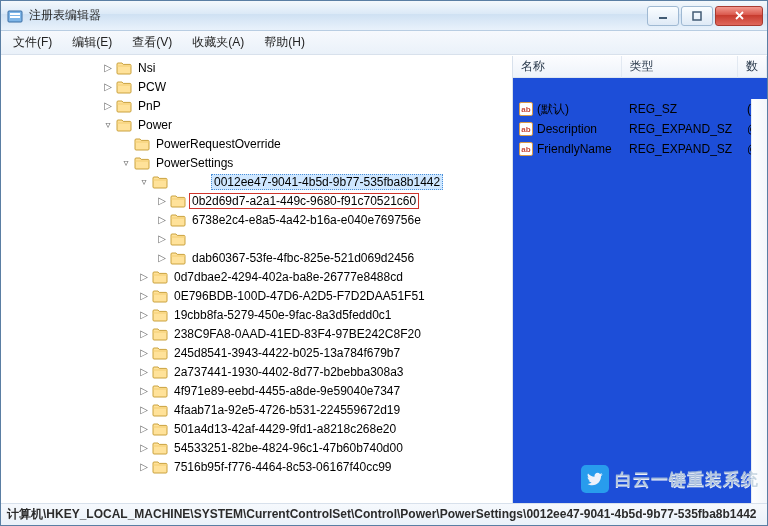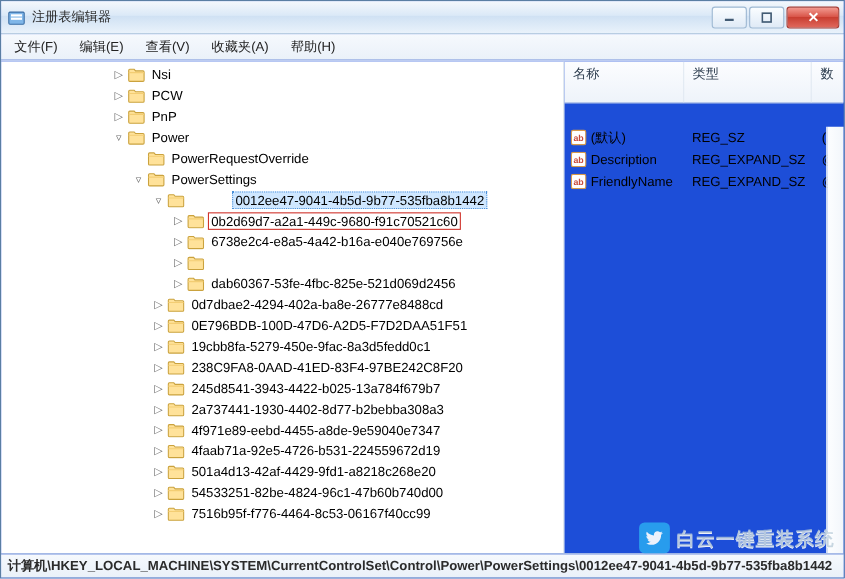"名称" .listheader { align-items: none -> center; height: 38px -> 22px }
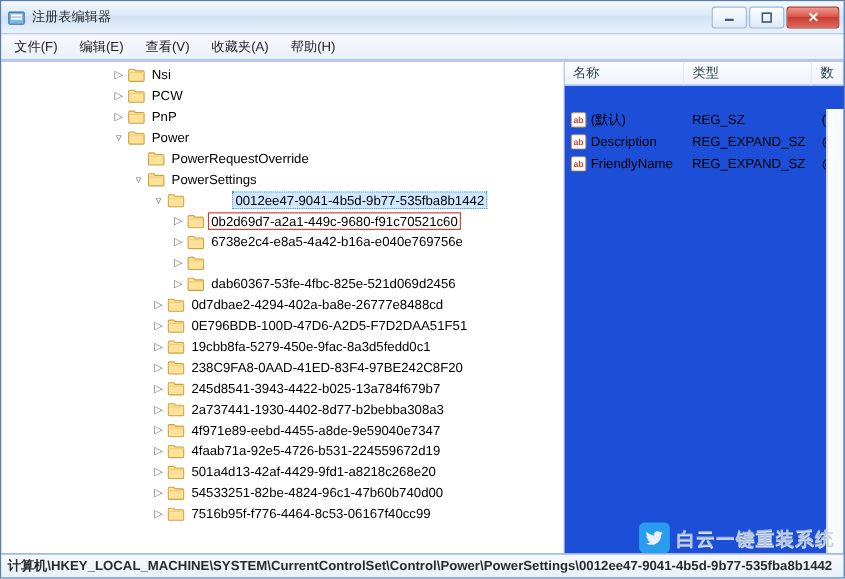"白云一键重装系统" .watermark { bottom: 22px -> 32px }
